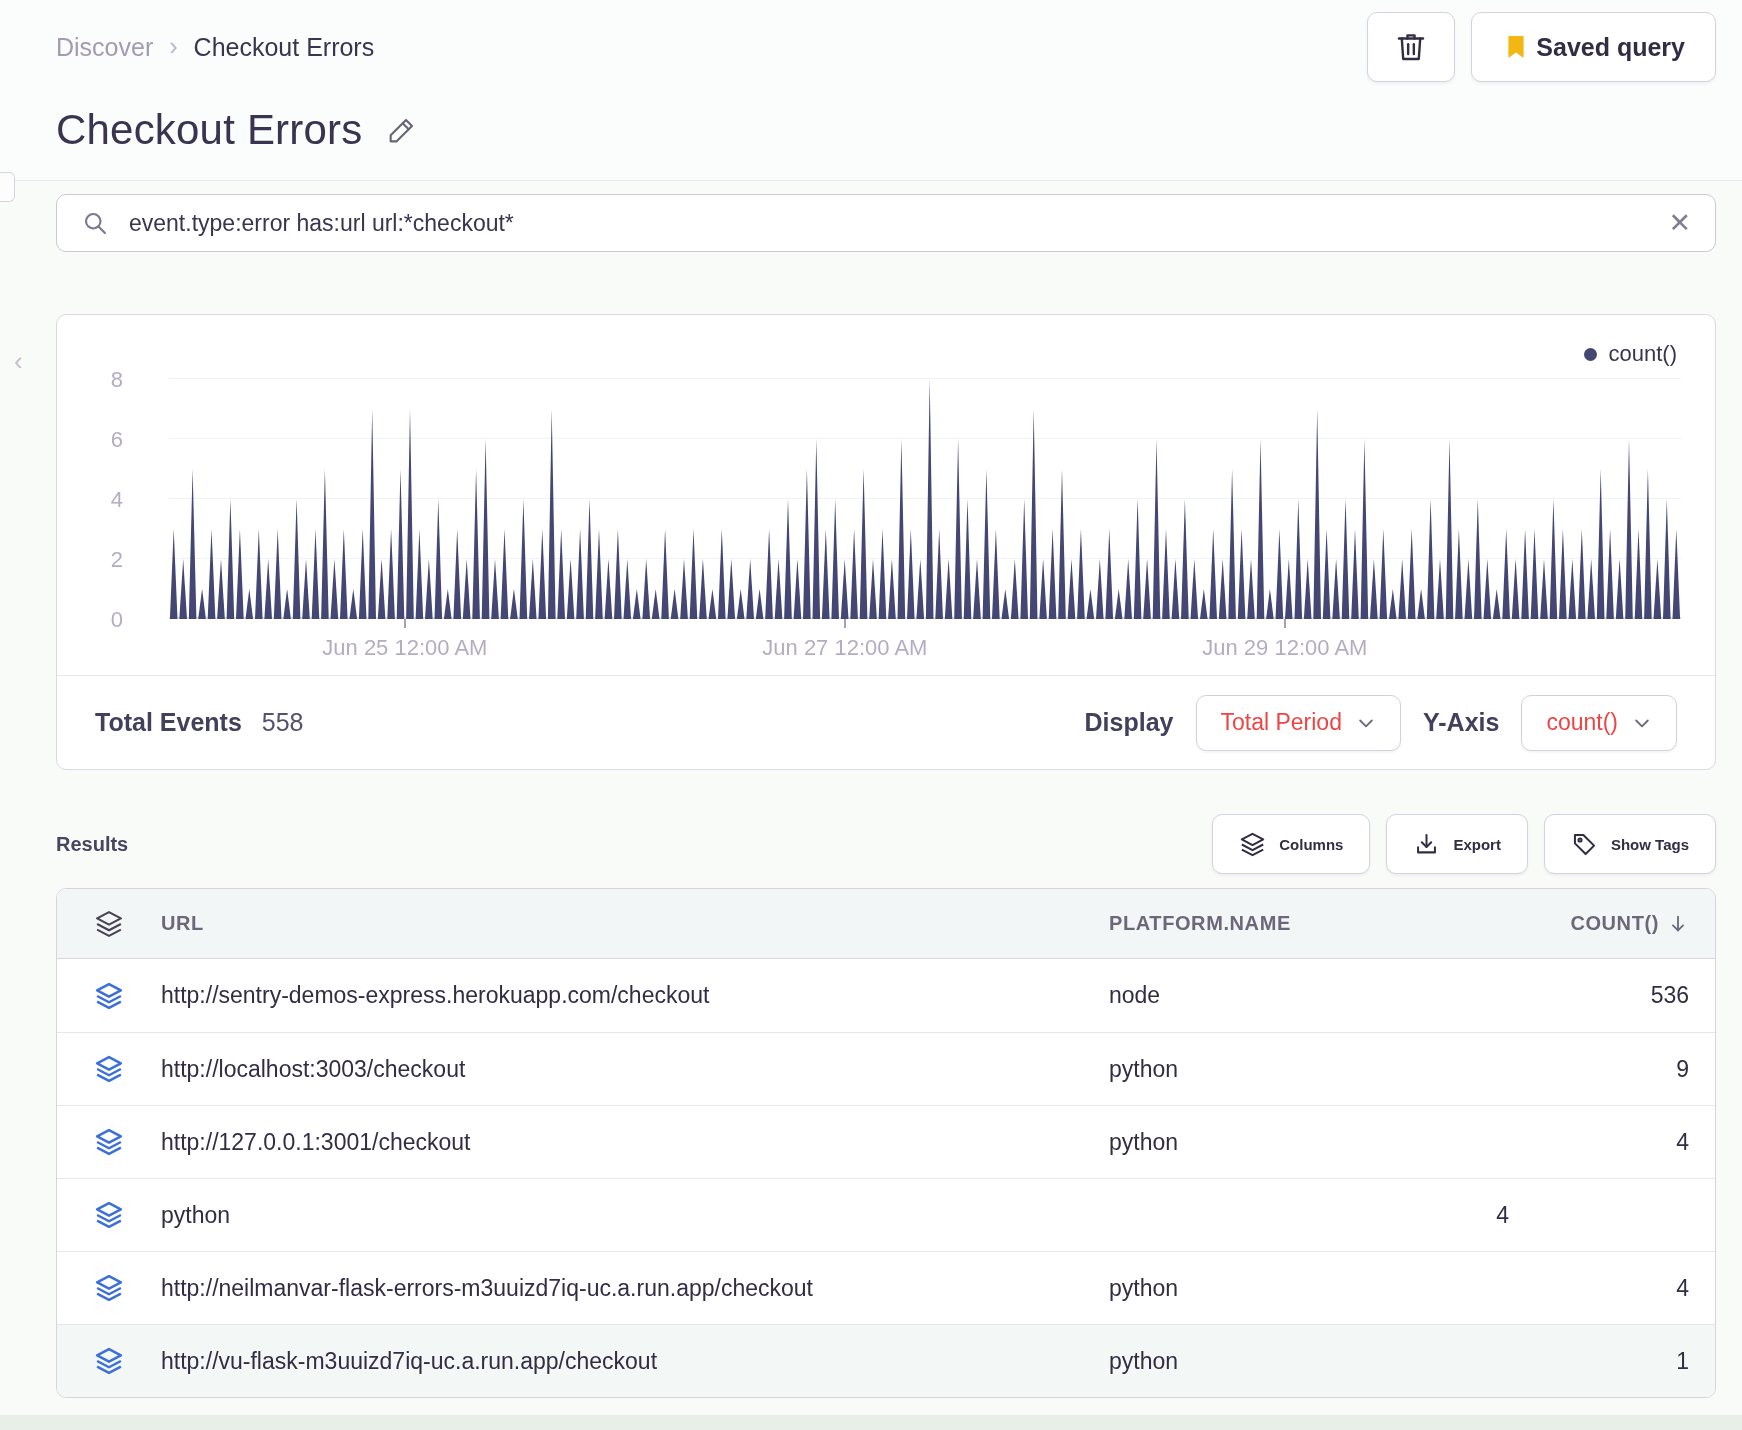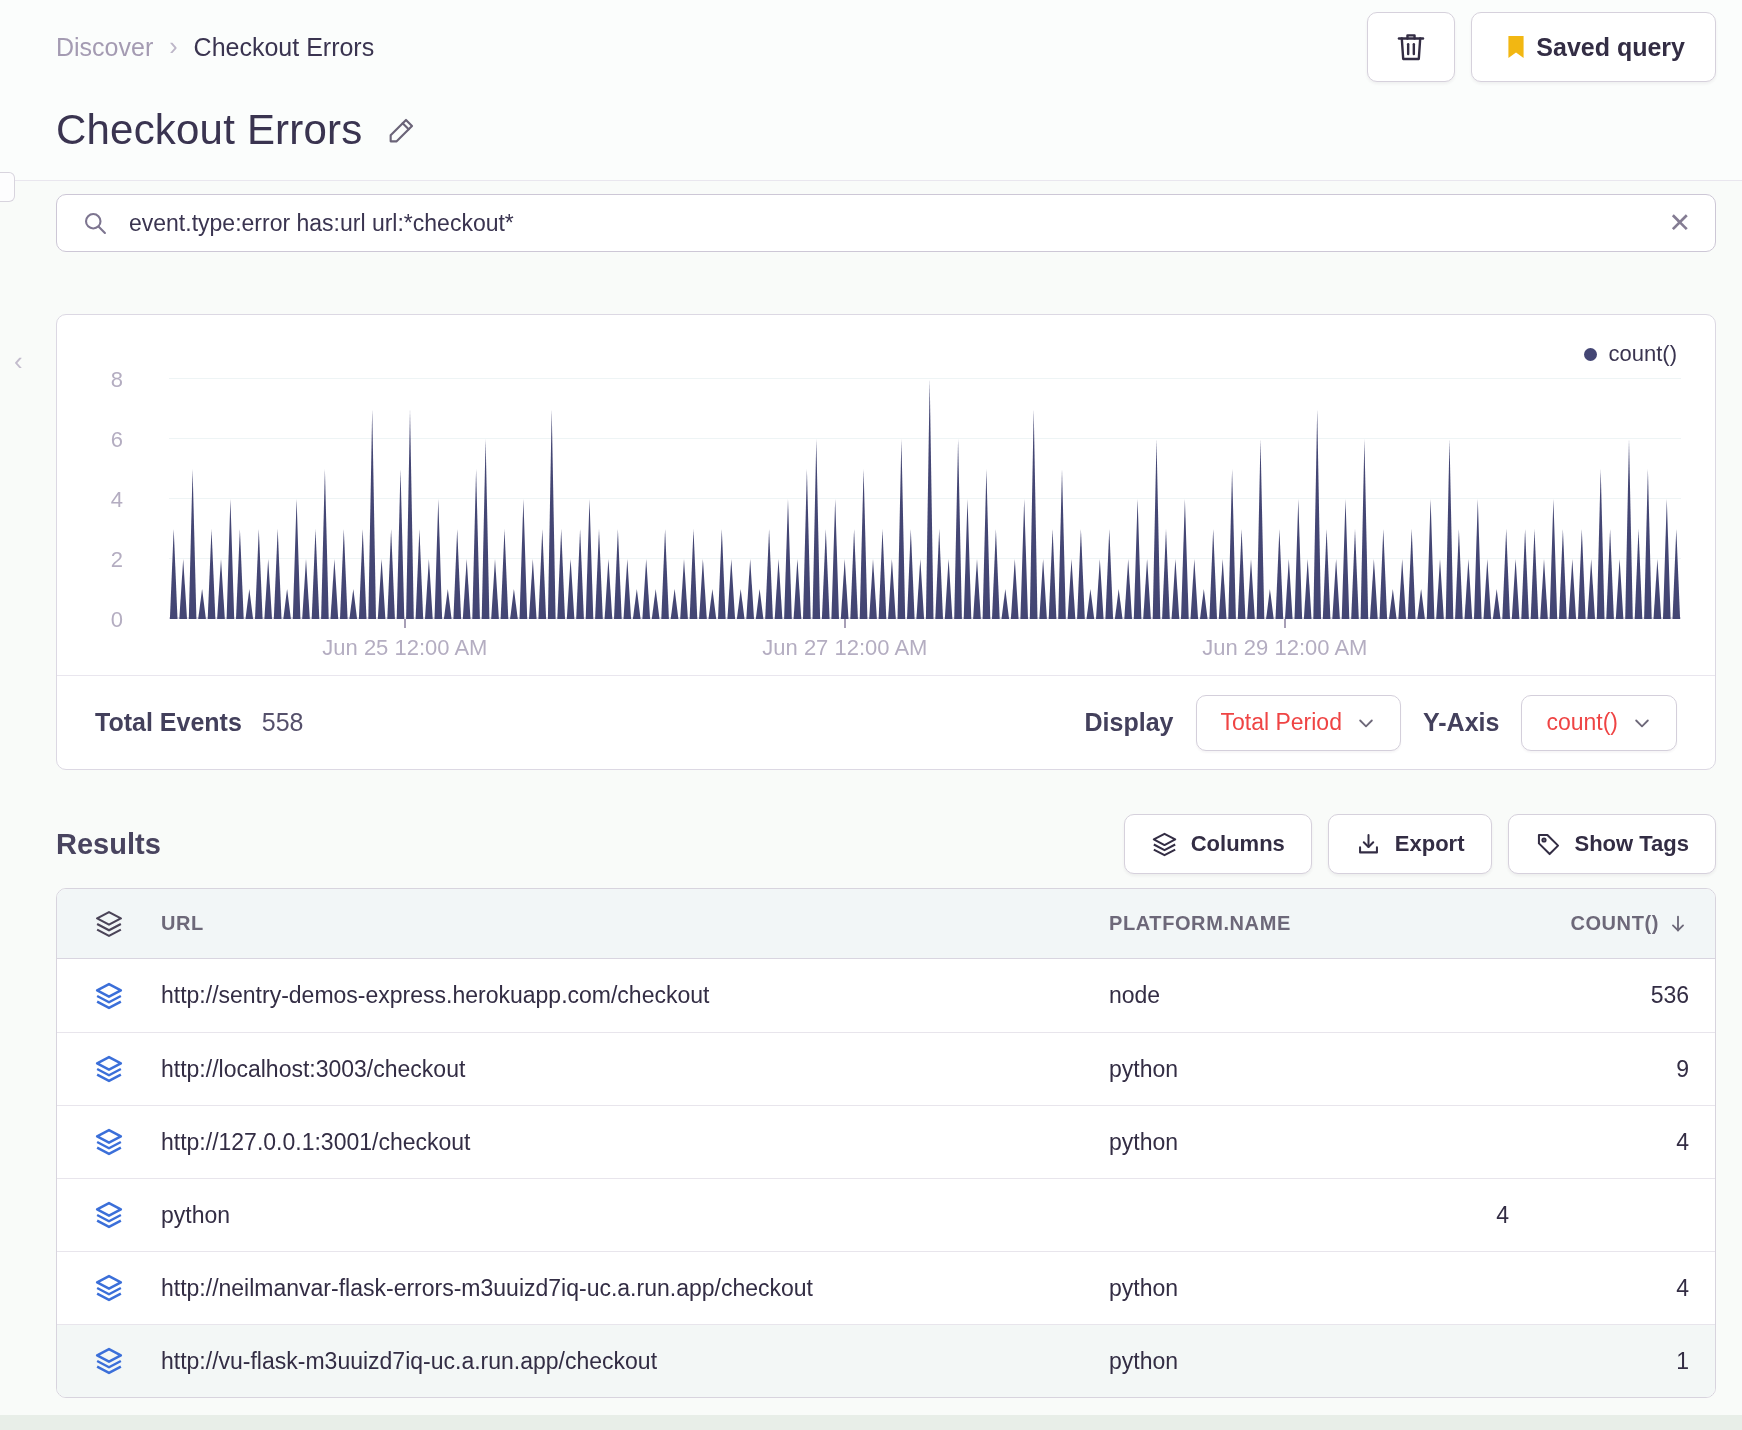"Results" .results-title { font-size: 29px -> 20px }
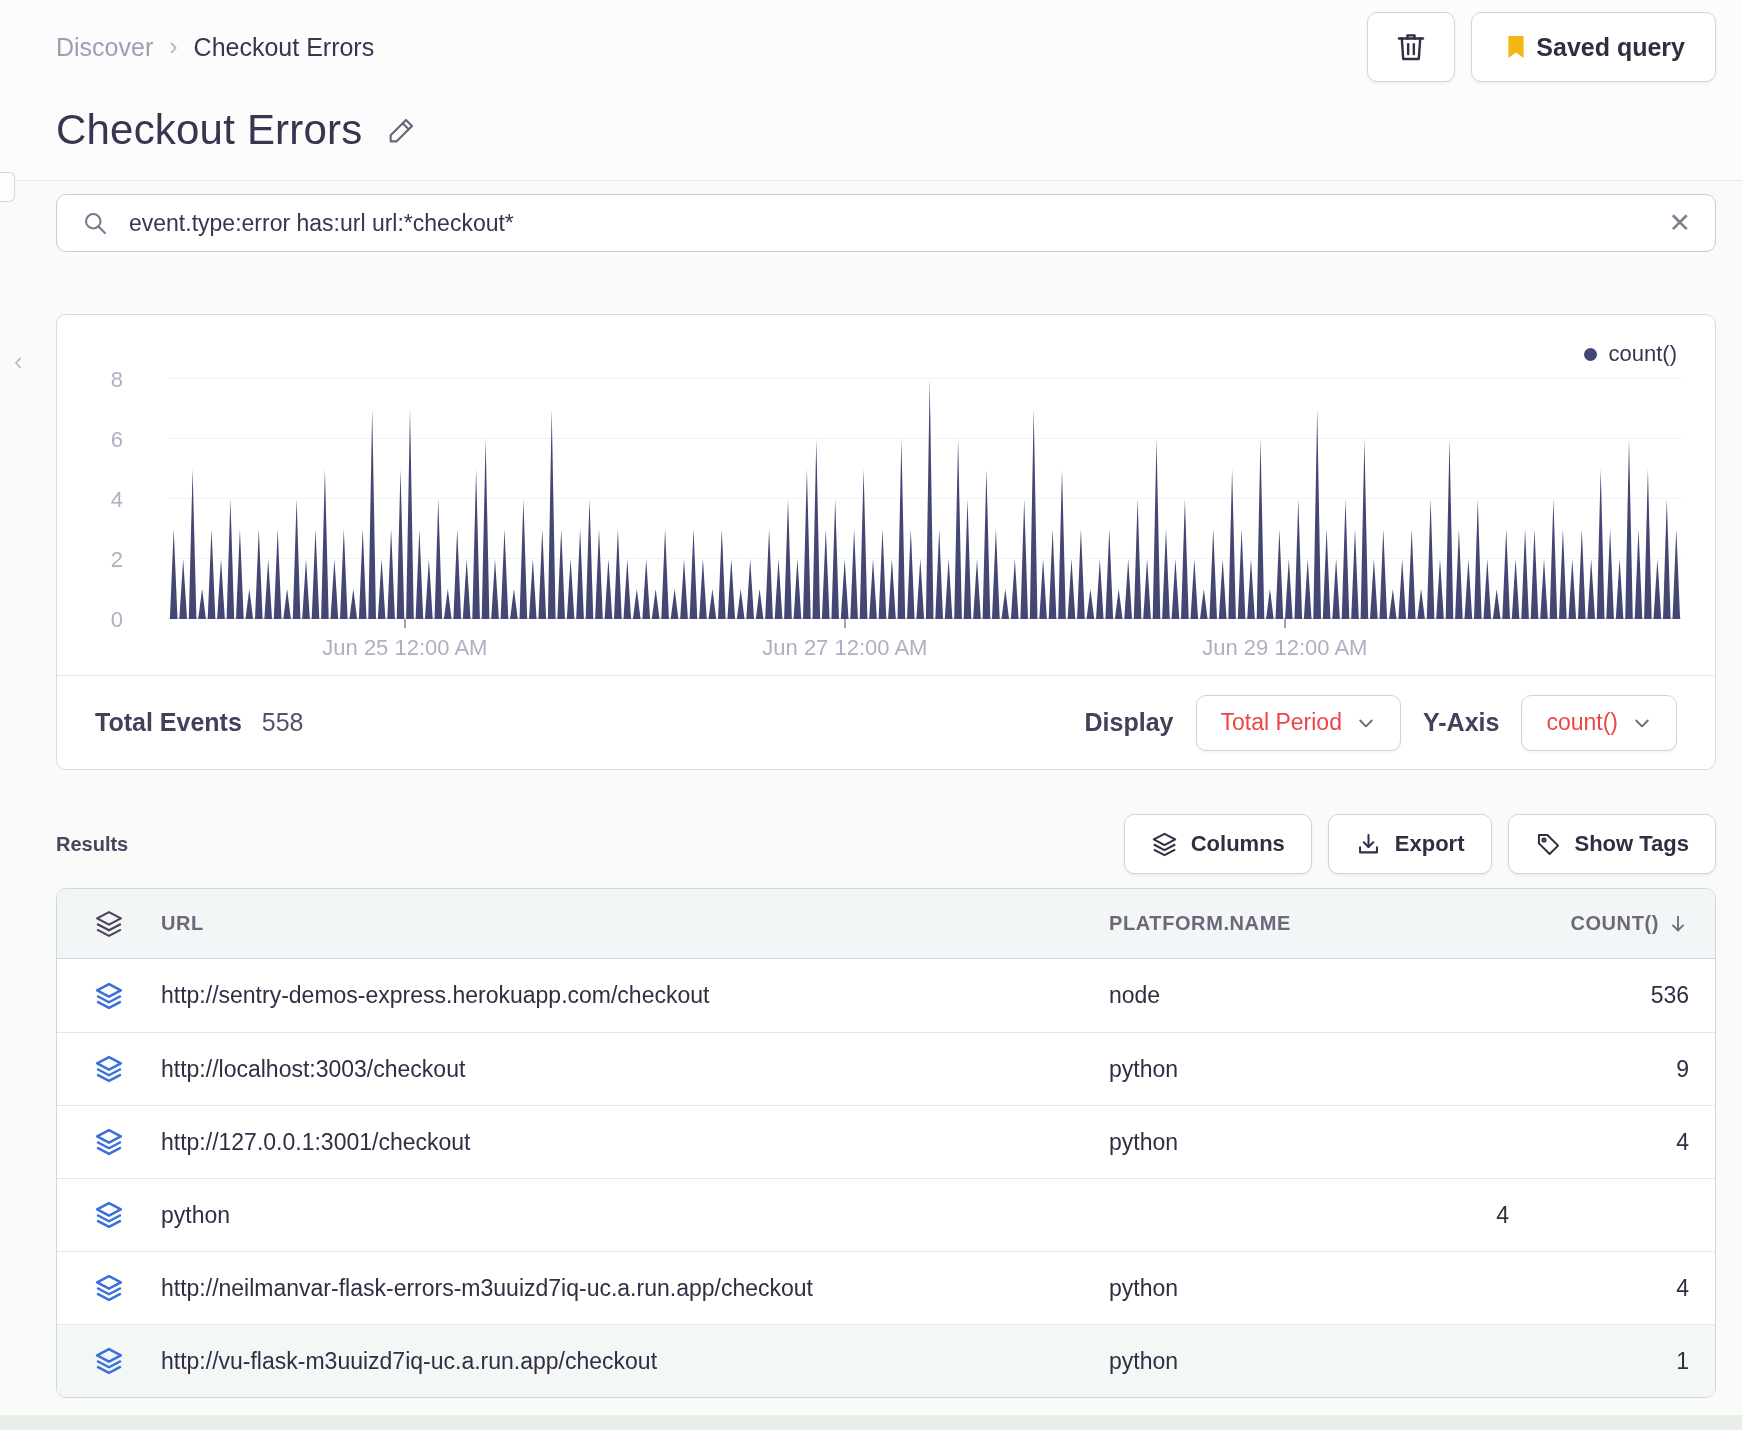"Columns" .sm-btn { font-size: 22px -> 15px }
